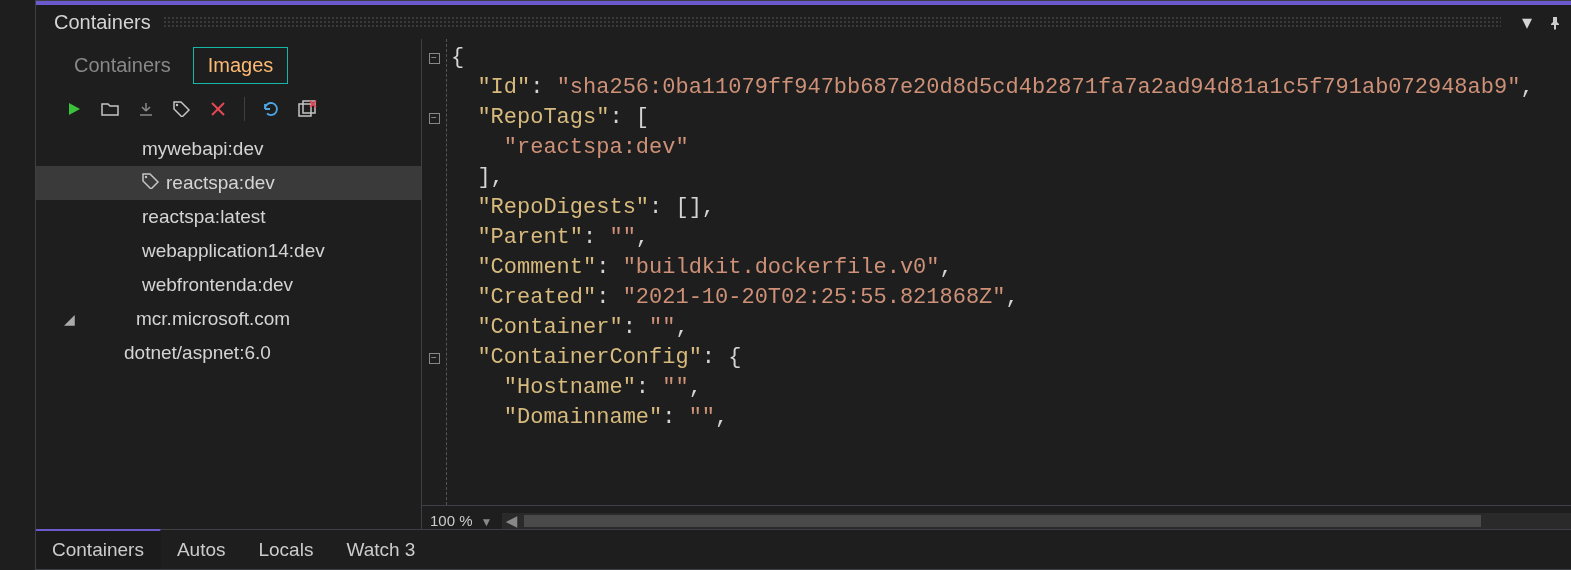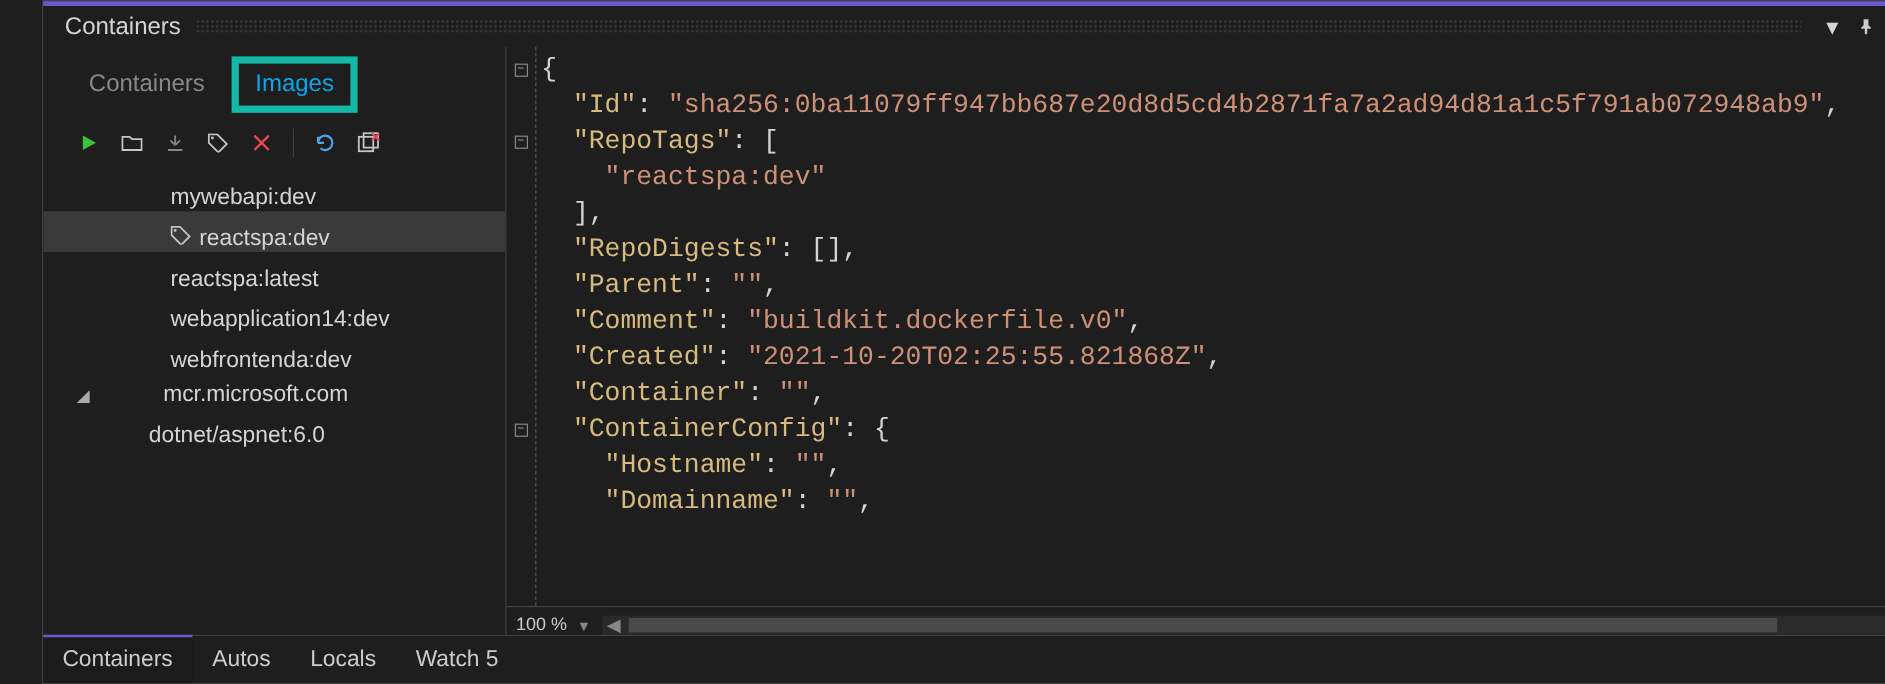"Images" .left-tabs .tab.active { border: 6px solid #14b8a6 -> 1px solid #14b8a6; color: #0ea5e9 -> #fdba74 }
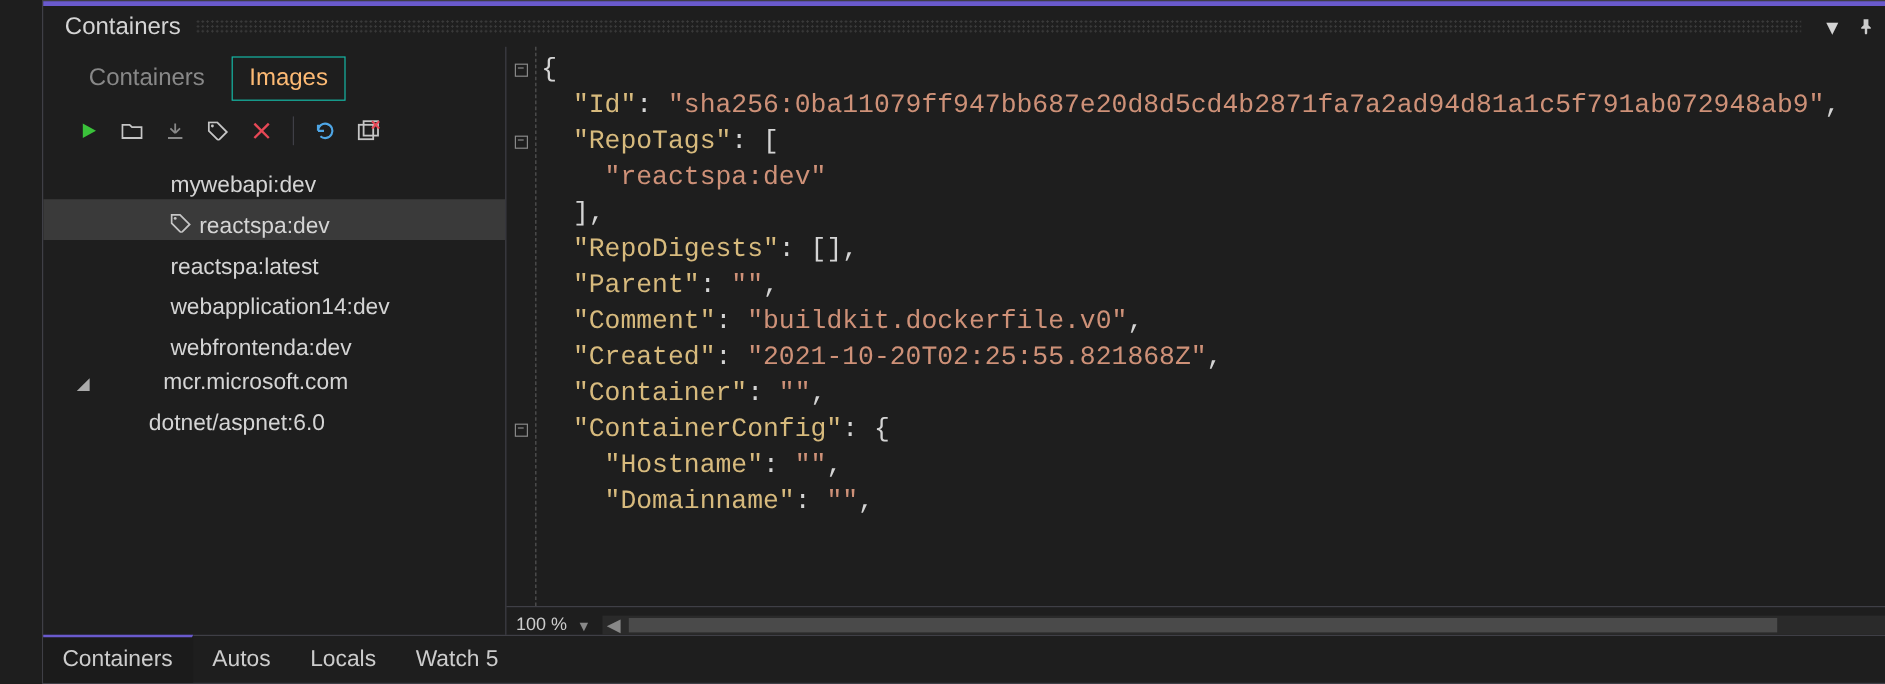"mywebapi:dev" .tree-item.child { align-items: flex-end -> none }
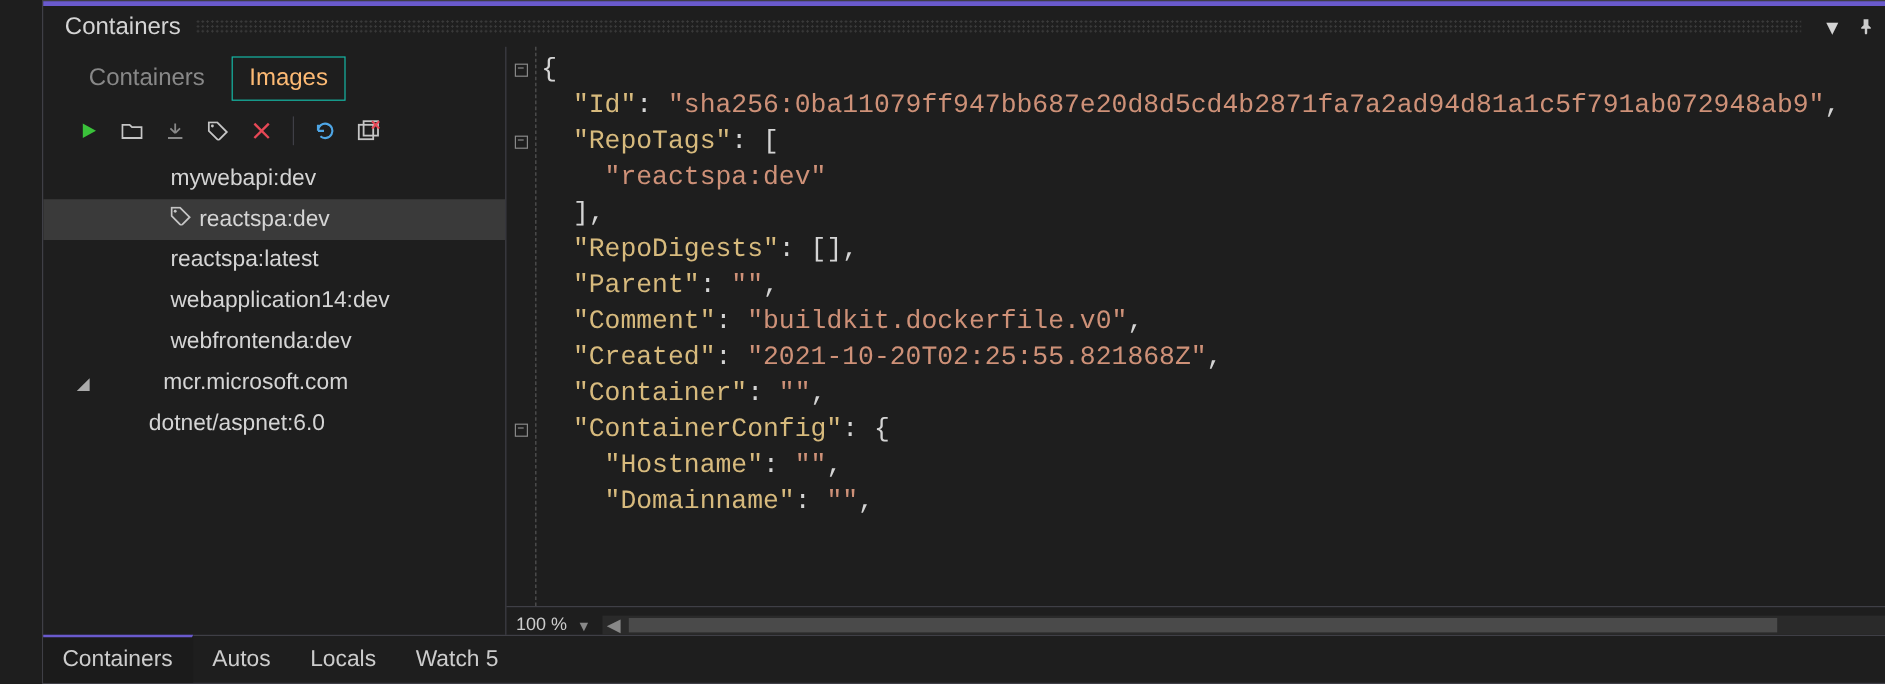"Watch 5" div.btab { text: 5 -> 3 }
